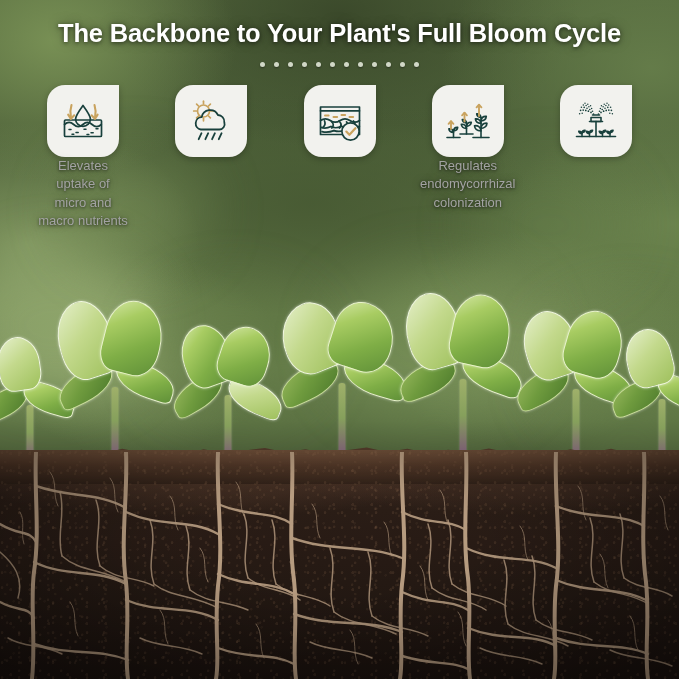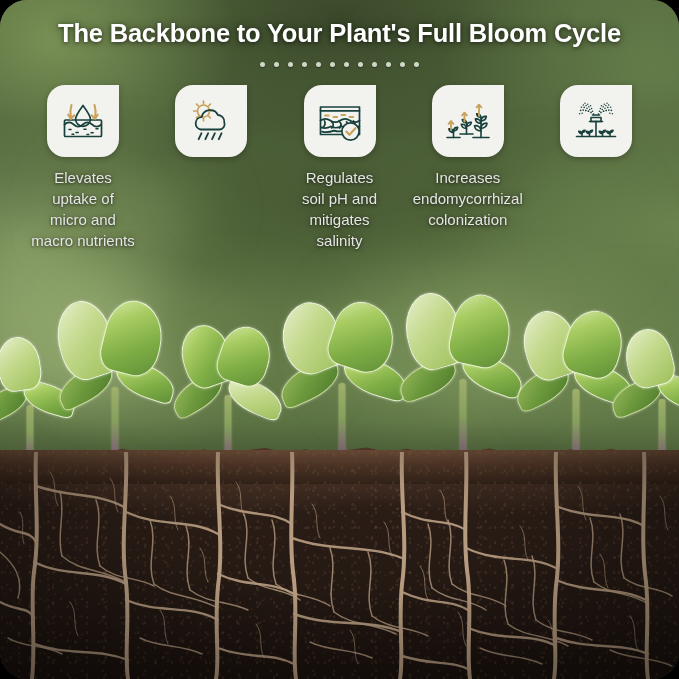"The Backbone to Your Plant's" #stage { border-radius: 27px -> none }
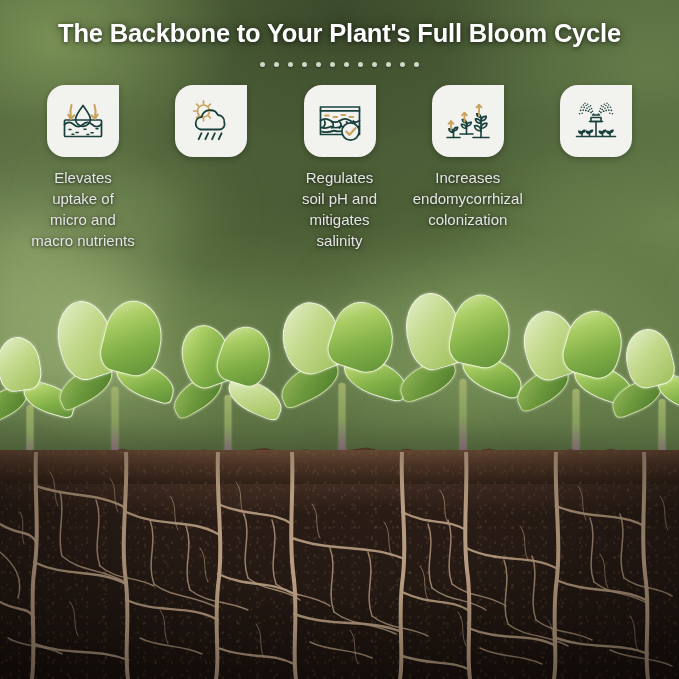"Elevates" .feature-label { color: #e5e5e5 -> #a3a3a3; font-size: 15px -> 13px; margin-top: 10px -> none }
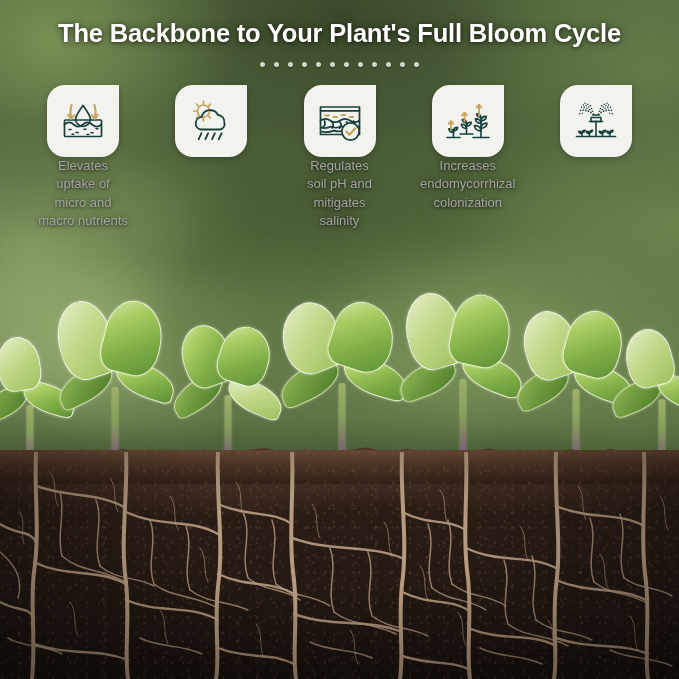"Regulates" div.feature-label { html: <div>Regulates soil pH and mitigates salinity</div> -> none }
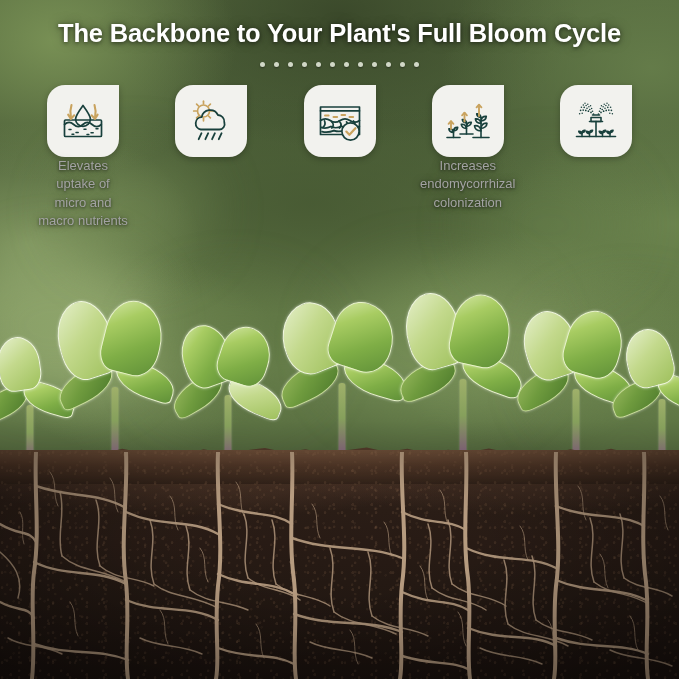"Increases" div.feature-label { text: Increases -> Regulates }
